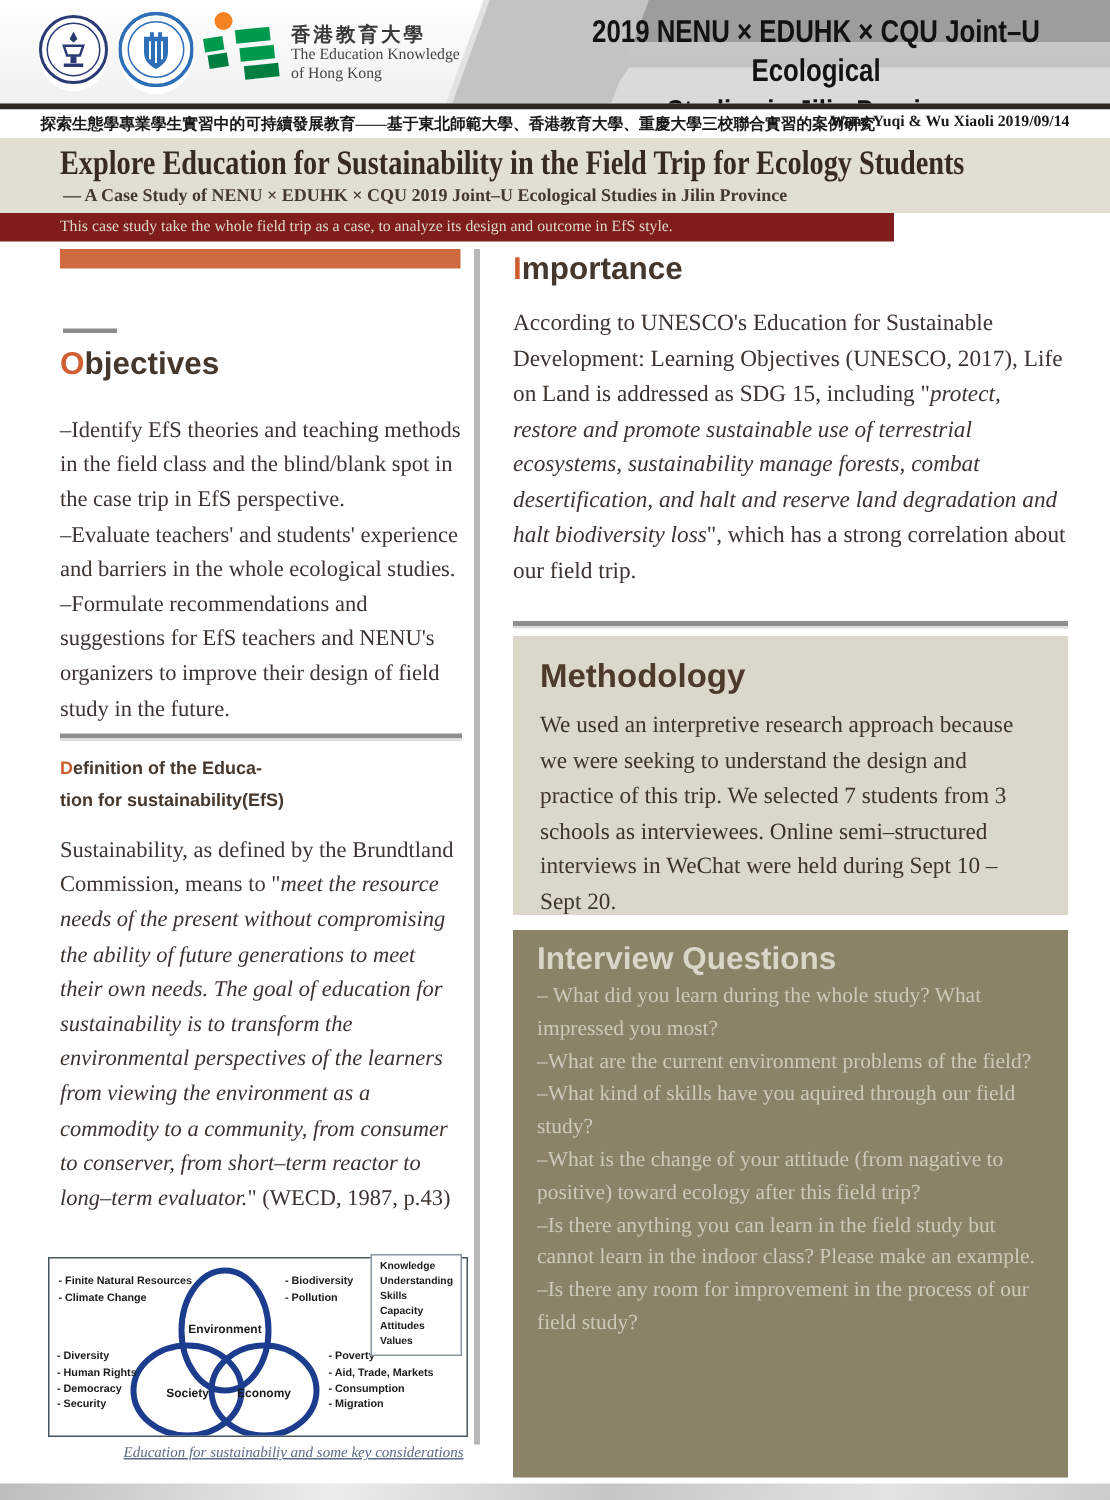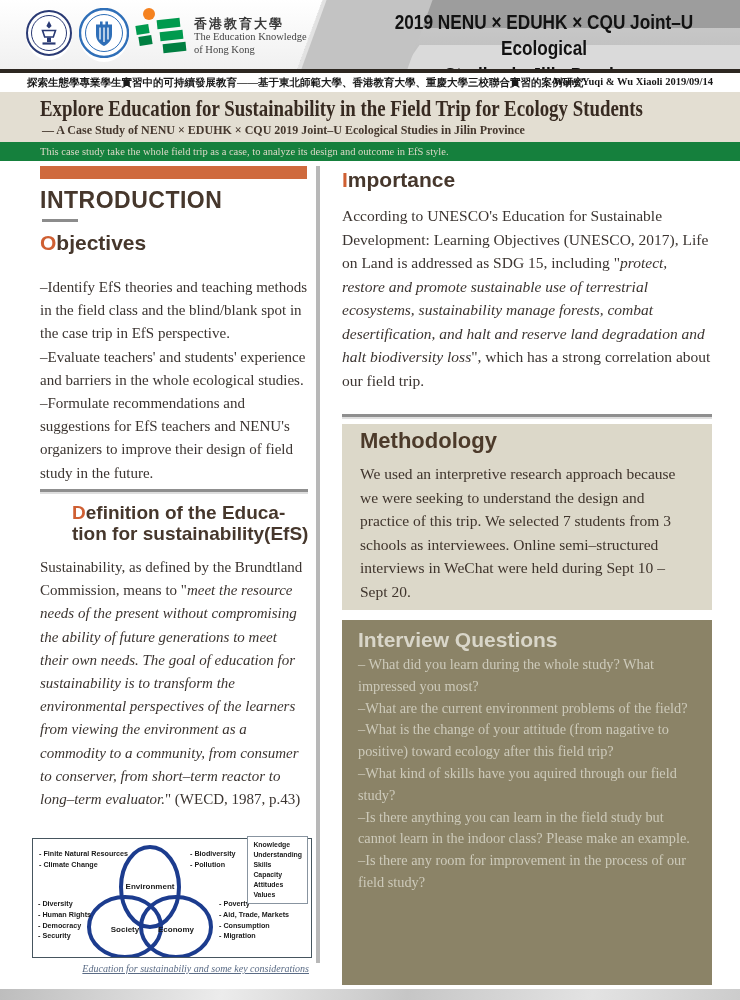"This case study take the" .tagline-bar { background: #15803d -> #7f1d1d; width: 740px -> 596px }
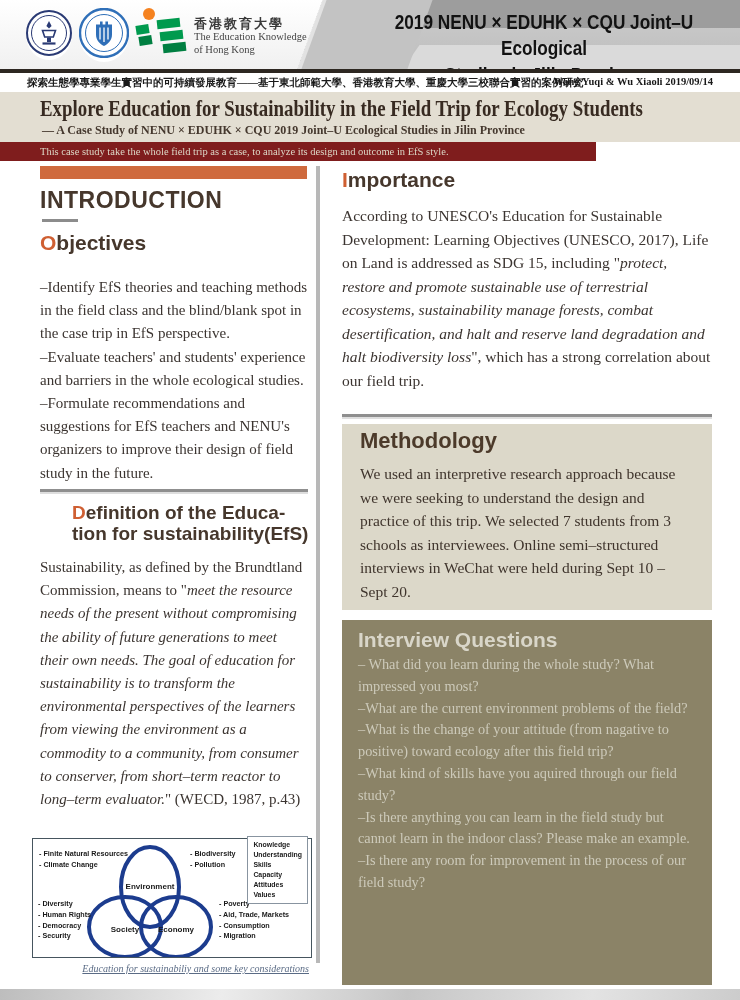"INTRODUCTION" div.intro-h { html: <div>INTRODUCTION</div> -> none }
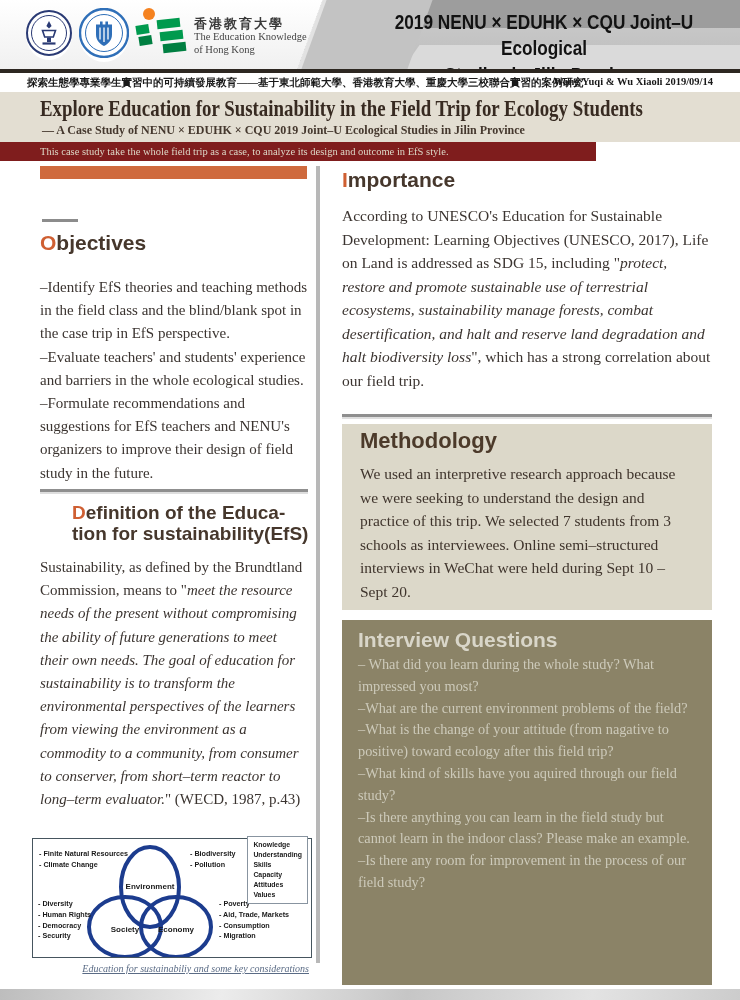"Methodology" .method-panel { padding: 4px 18px -> 14px 18px }
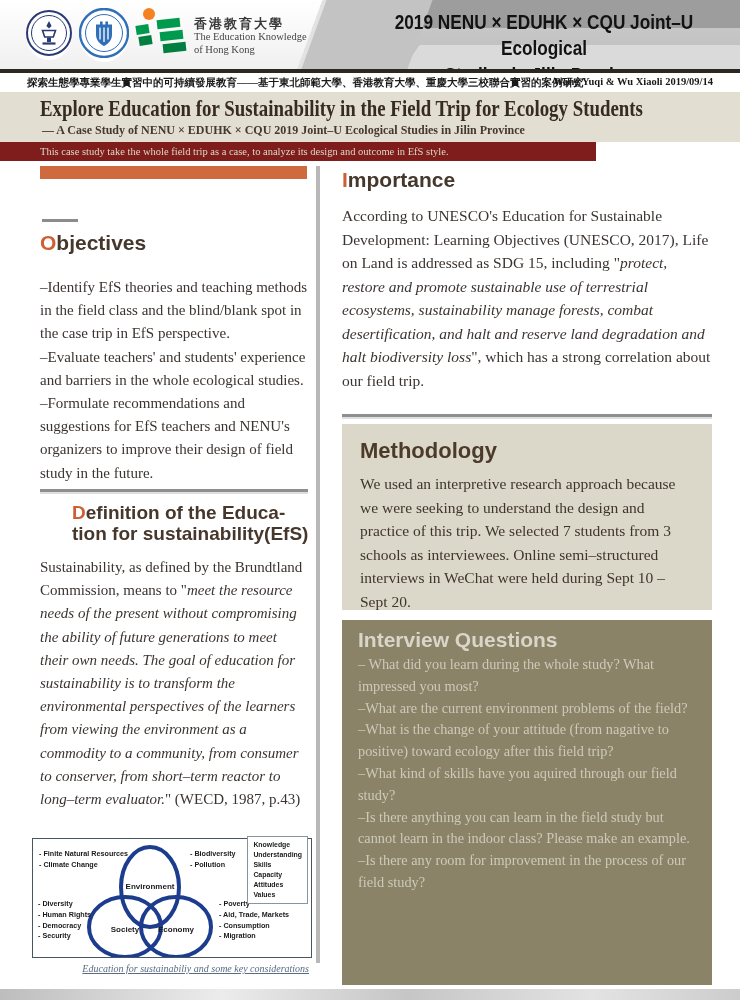"Definition of the Educa-" .def-h { font-size: 19px -> 12px; margin-left: 32px -> none }
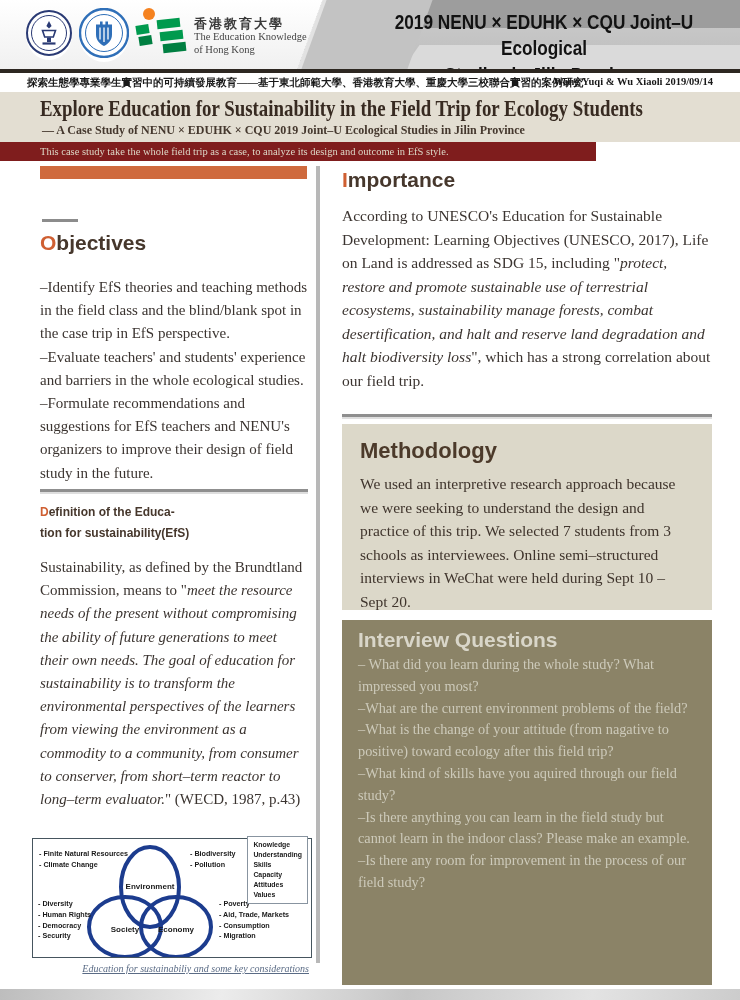"–What is the change of" p.interview-q { order: before "–What kind of skills have" -> after "–What kind of skills have" }
